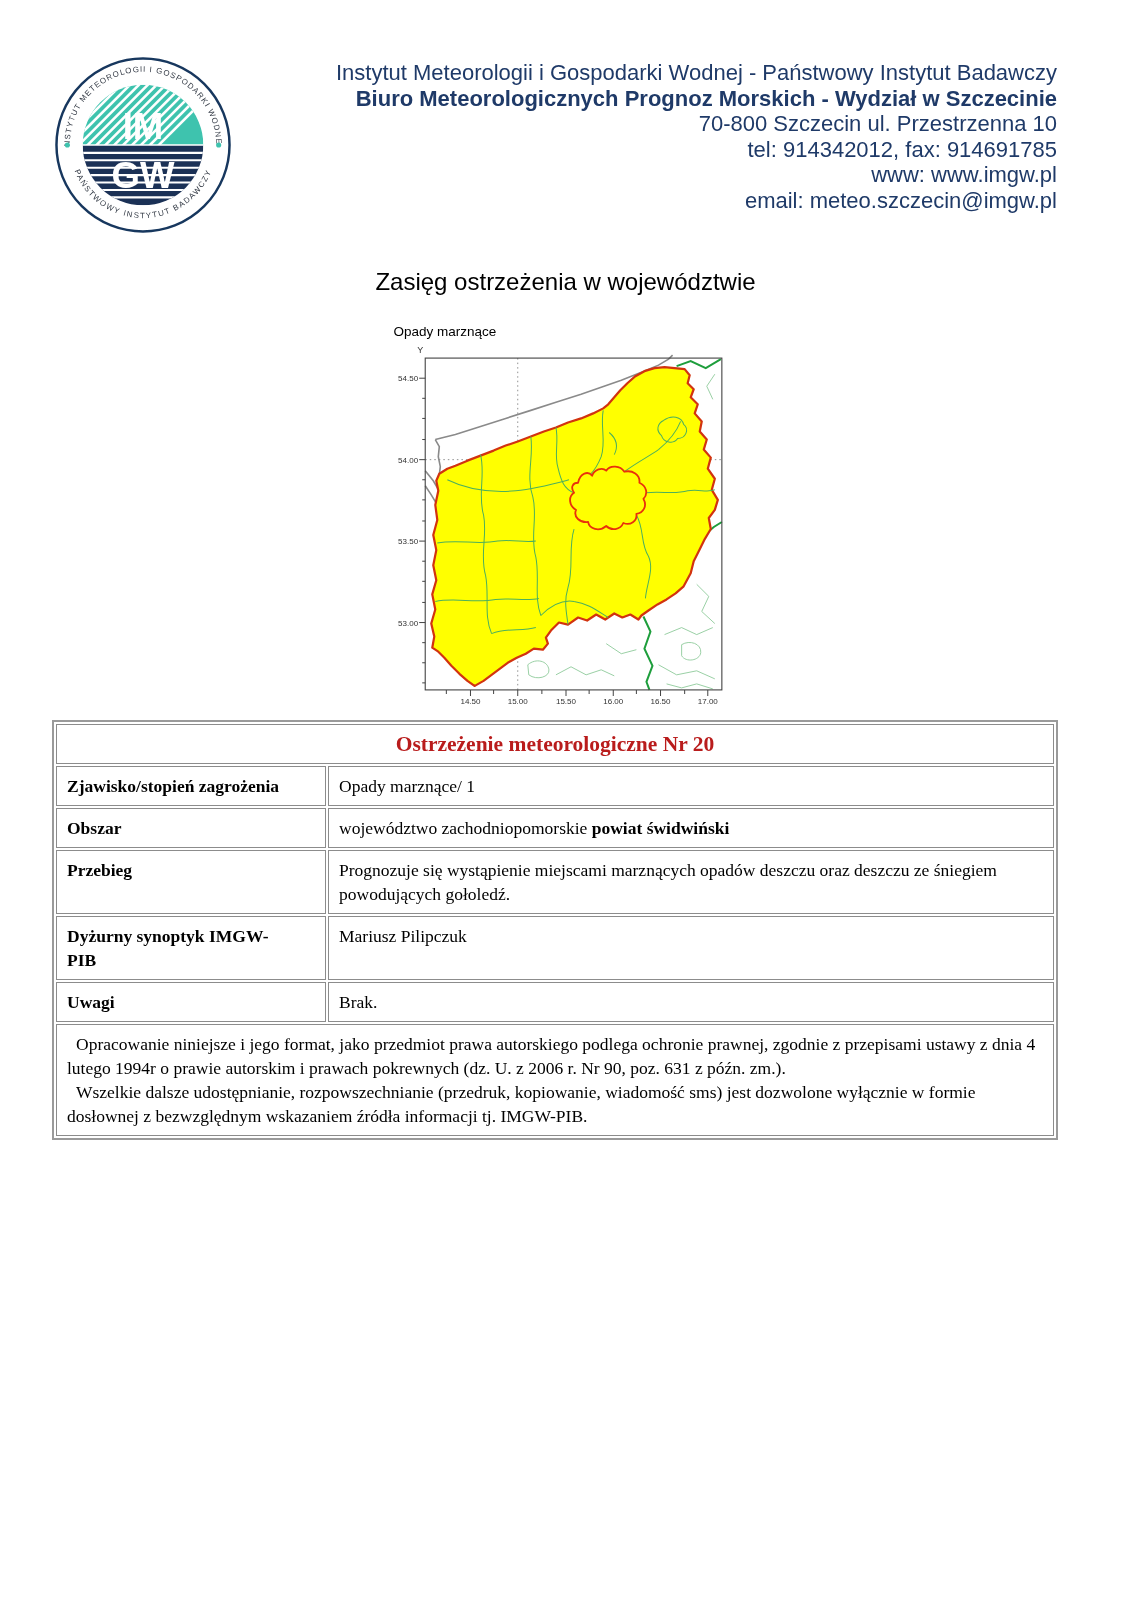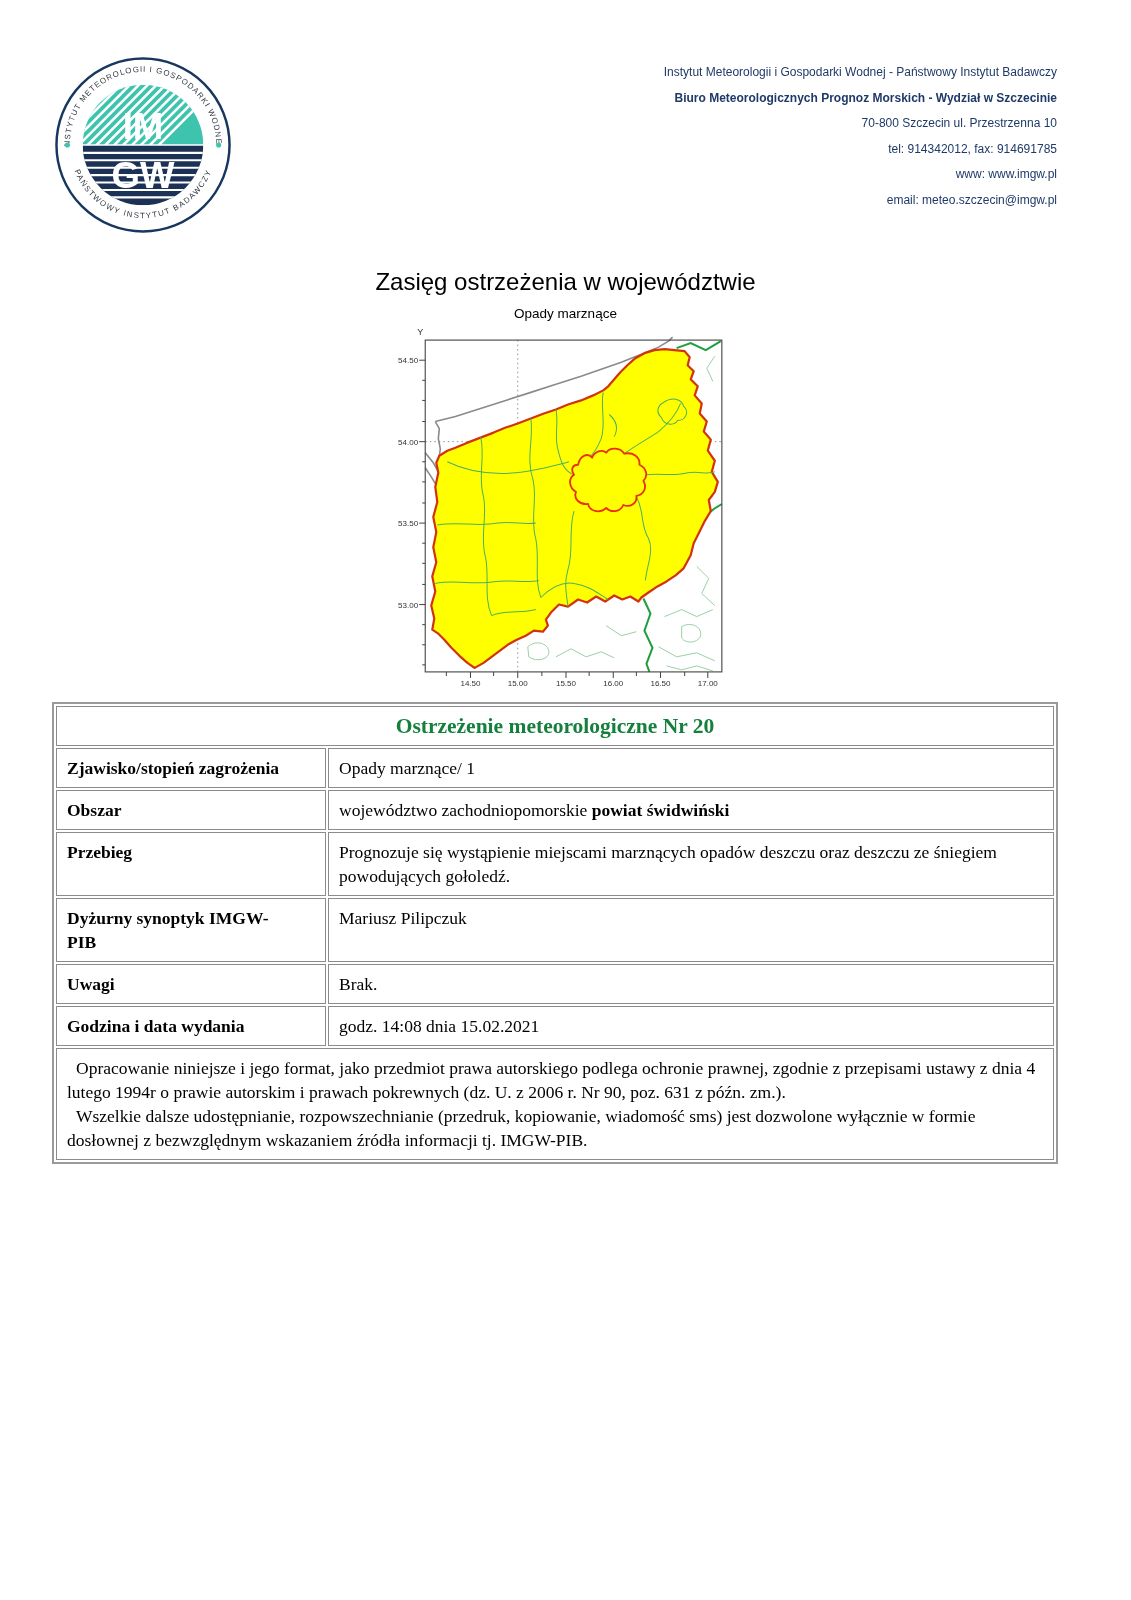"Instytut Meteorologii i Gospodarki Wodnej -" .org-block { font-size: 12px -> 22px }
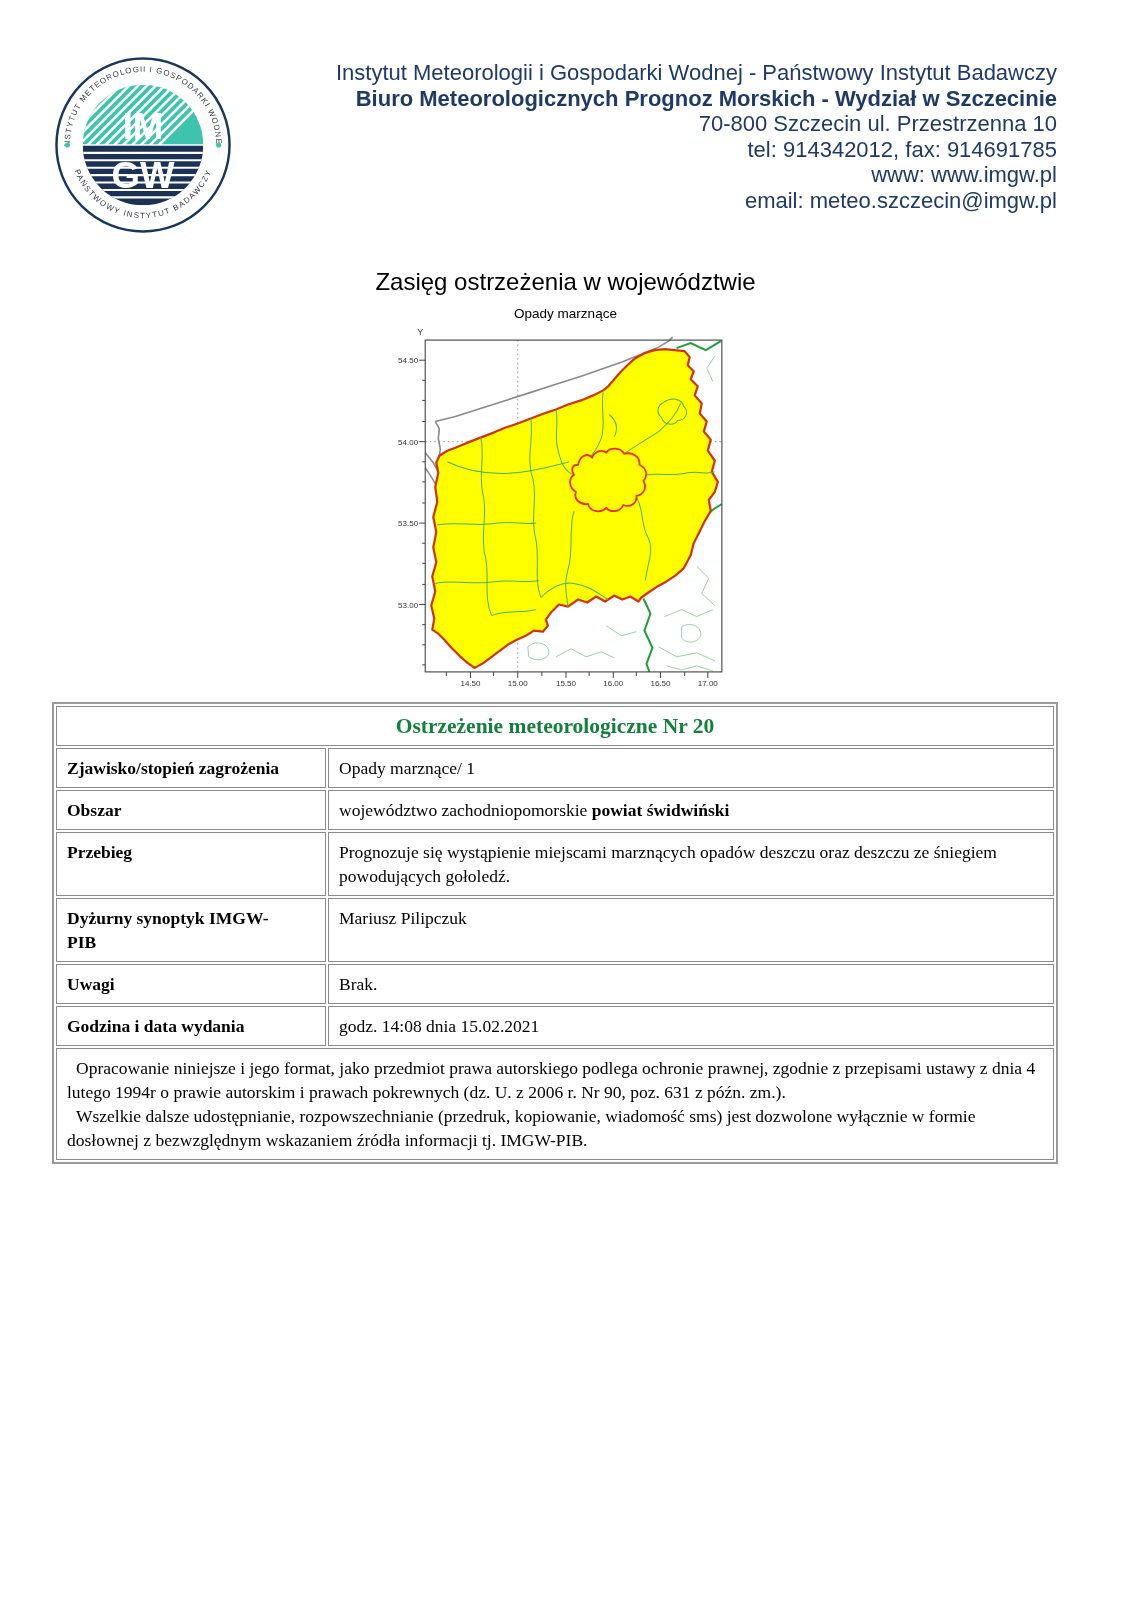"Opady marznące" .map-wrap { margin: 10px auto 0 -> 28px auto 0; text-align: center -> none }
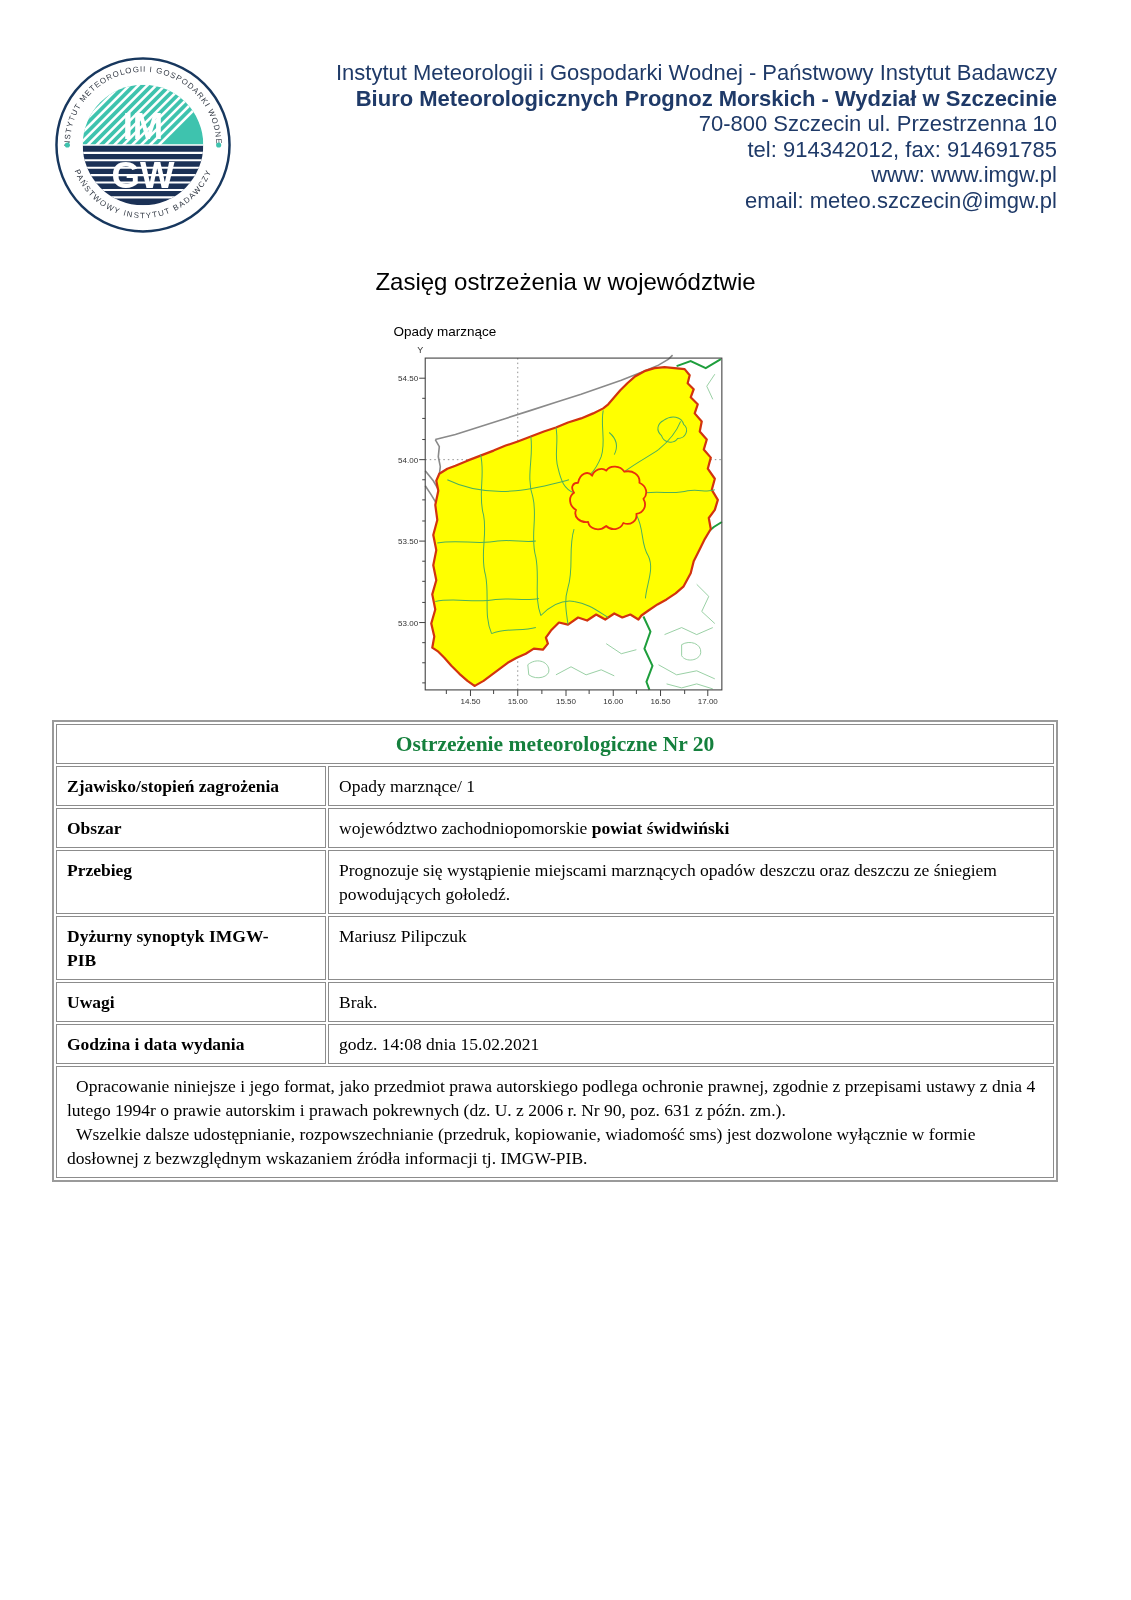"Ostrzeżenie meteorologiczne Nr 20" .red-title { color: #15803d -> #b91c1c }
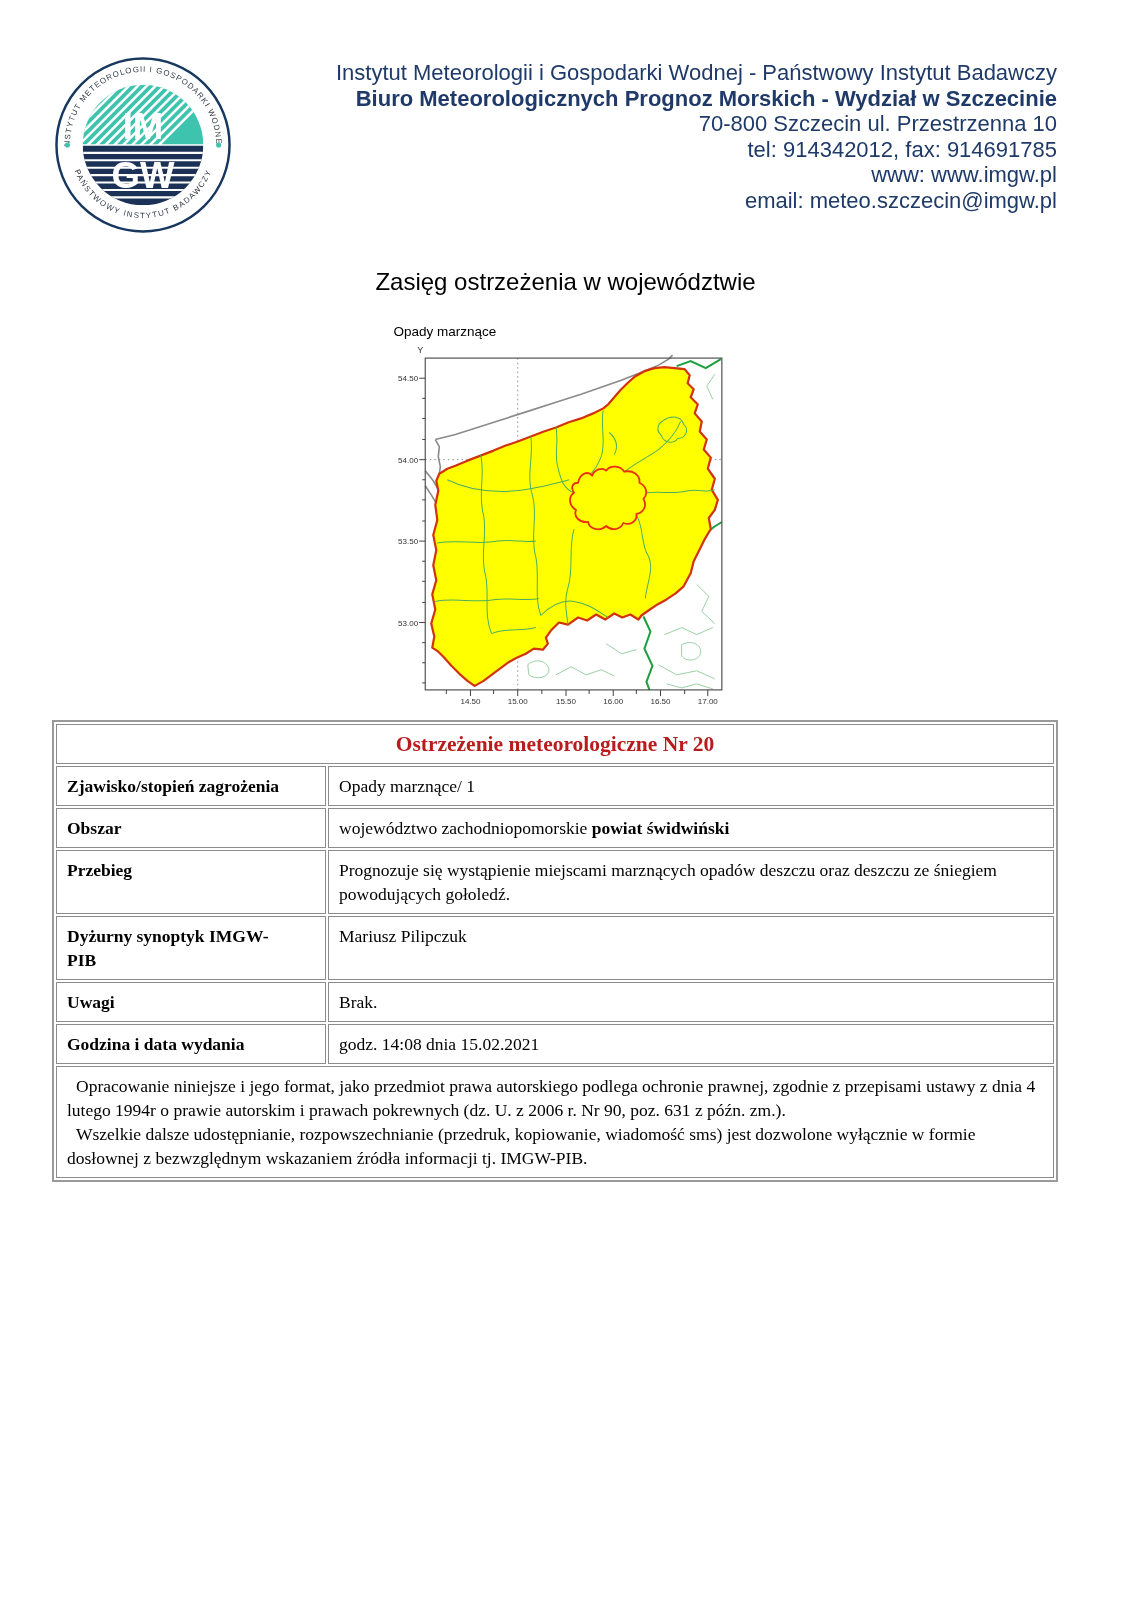"Godzina i data wydania" tr { html: <tr> <td>Godzina i data wydania</td> <td>godz. 14:08 dnia 15.02.2021</td> </tr> -> none }
